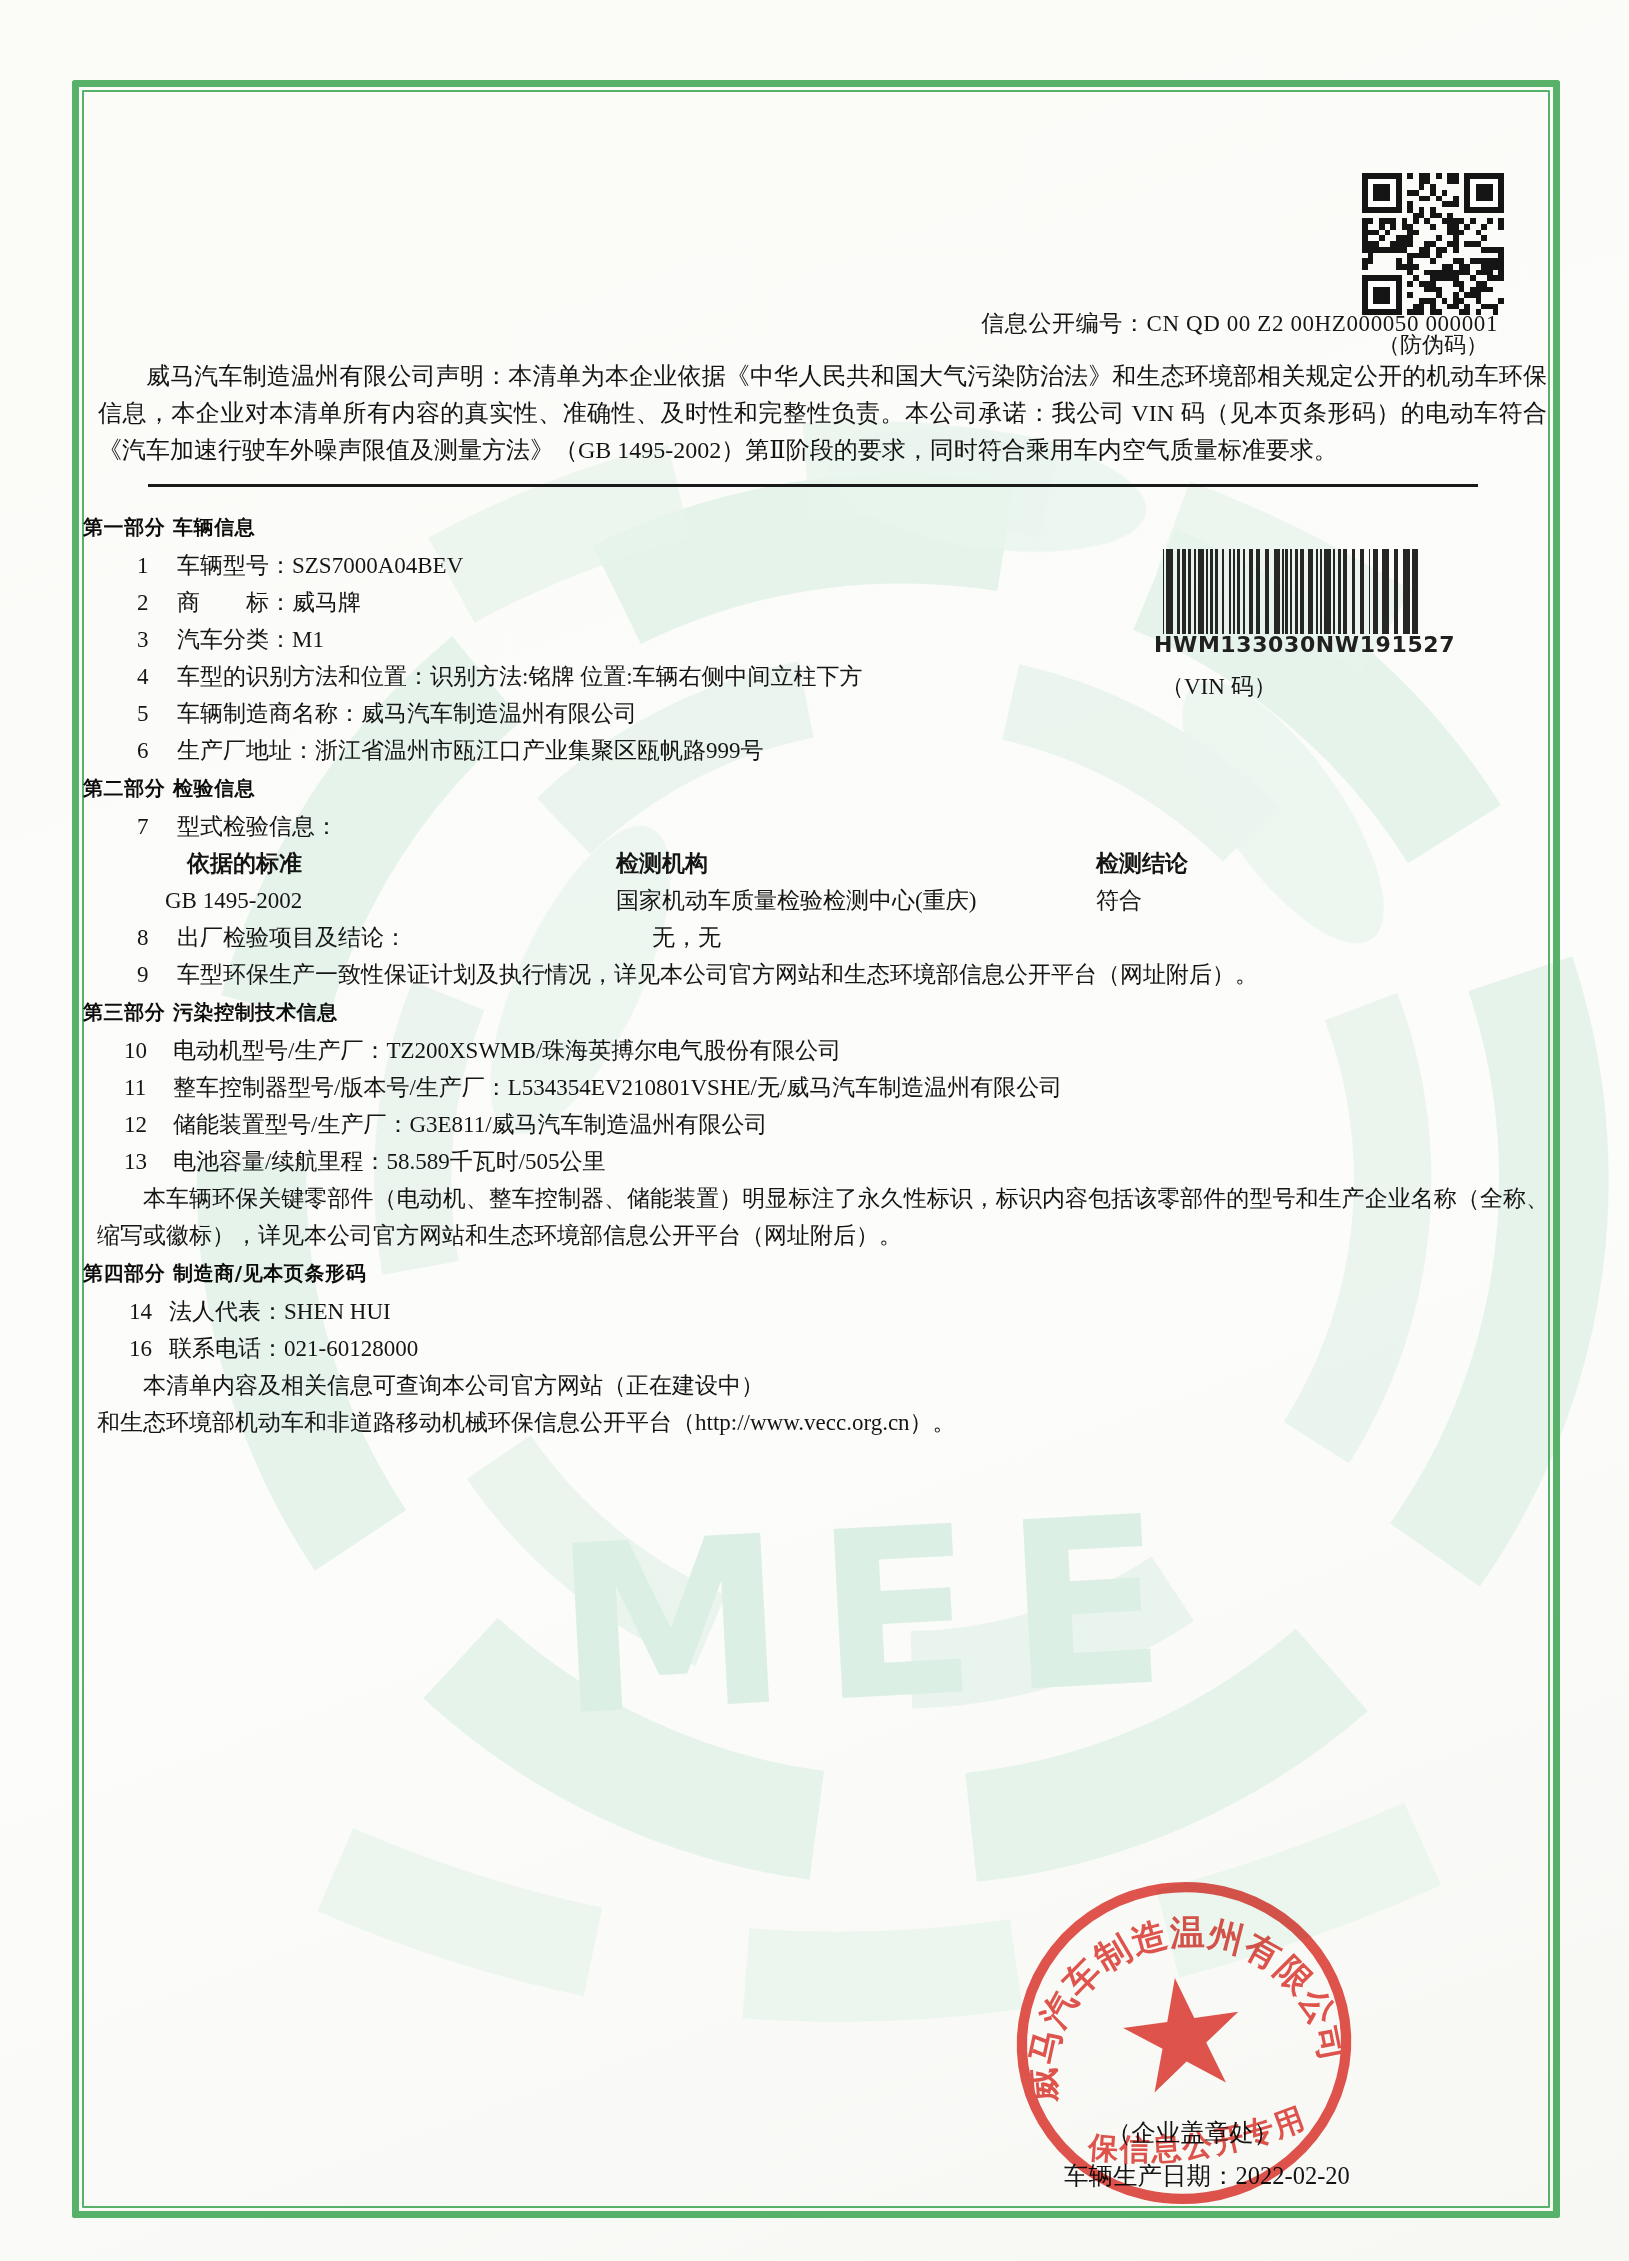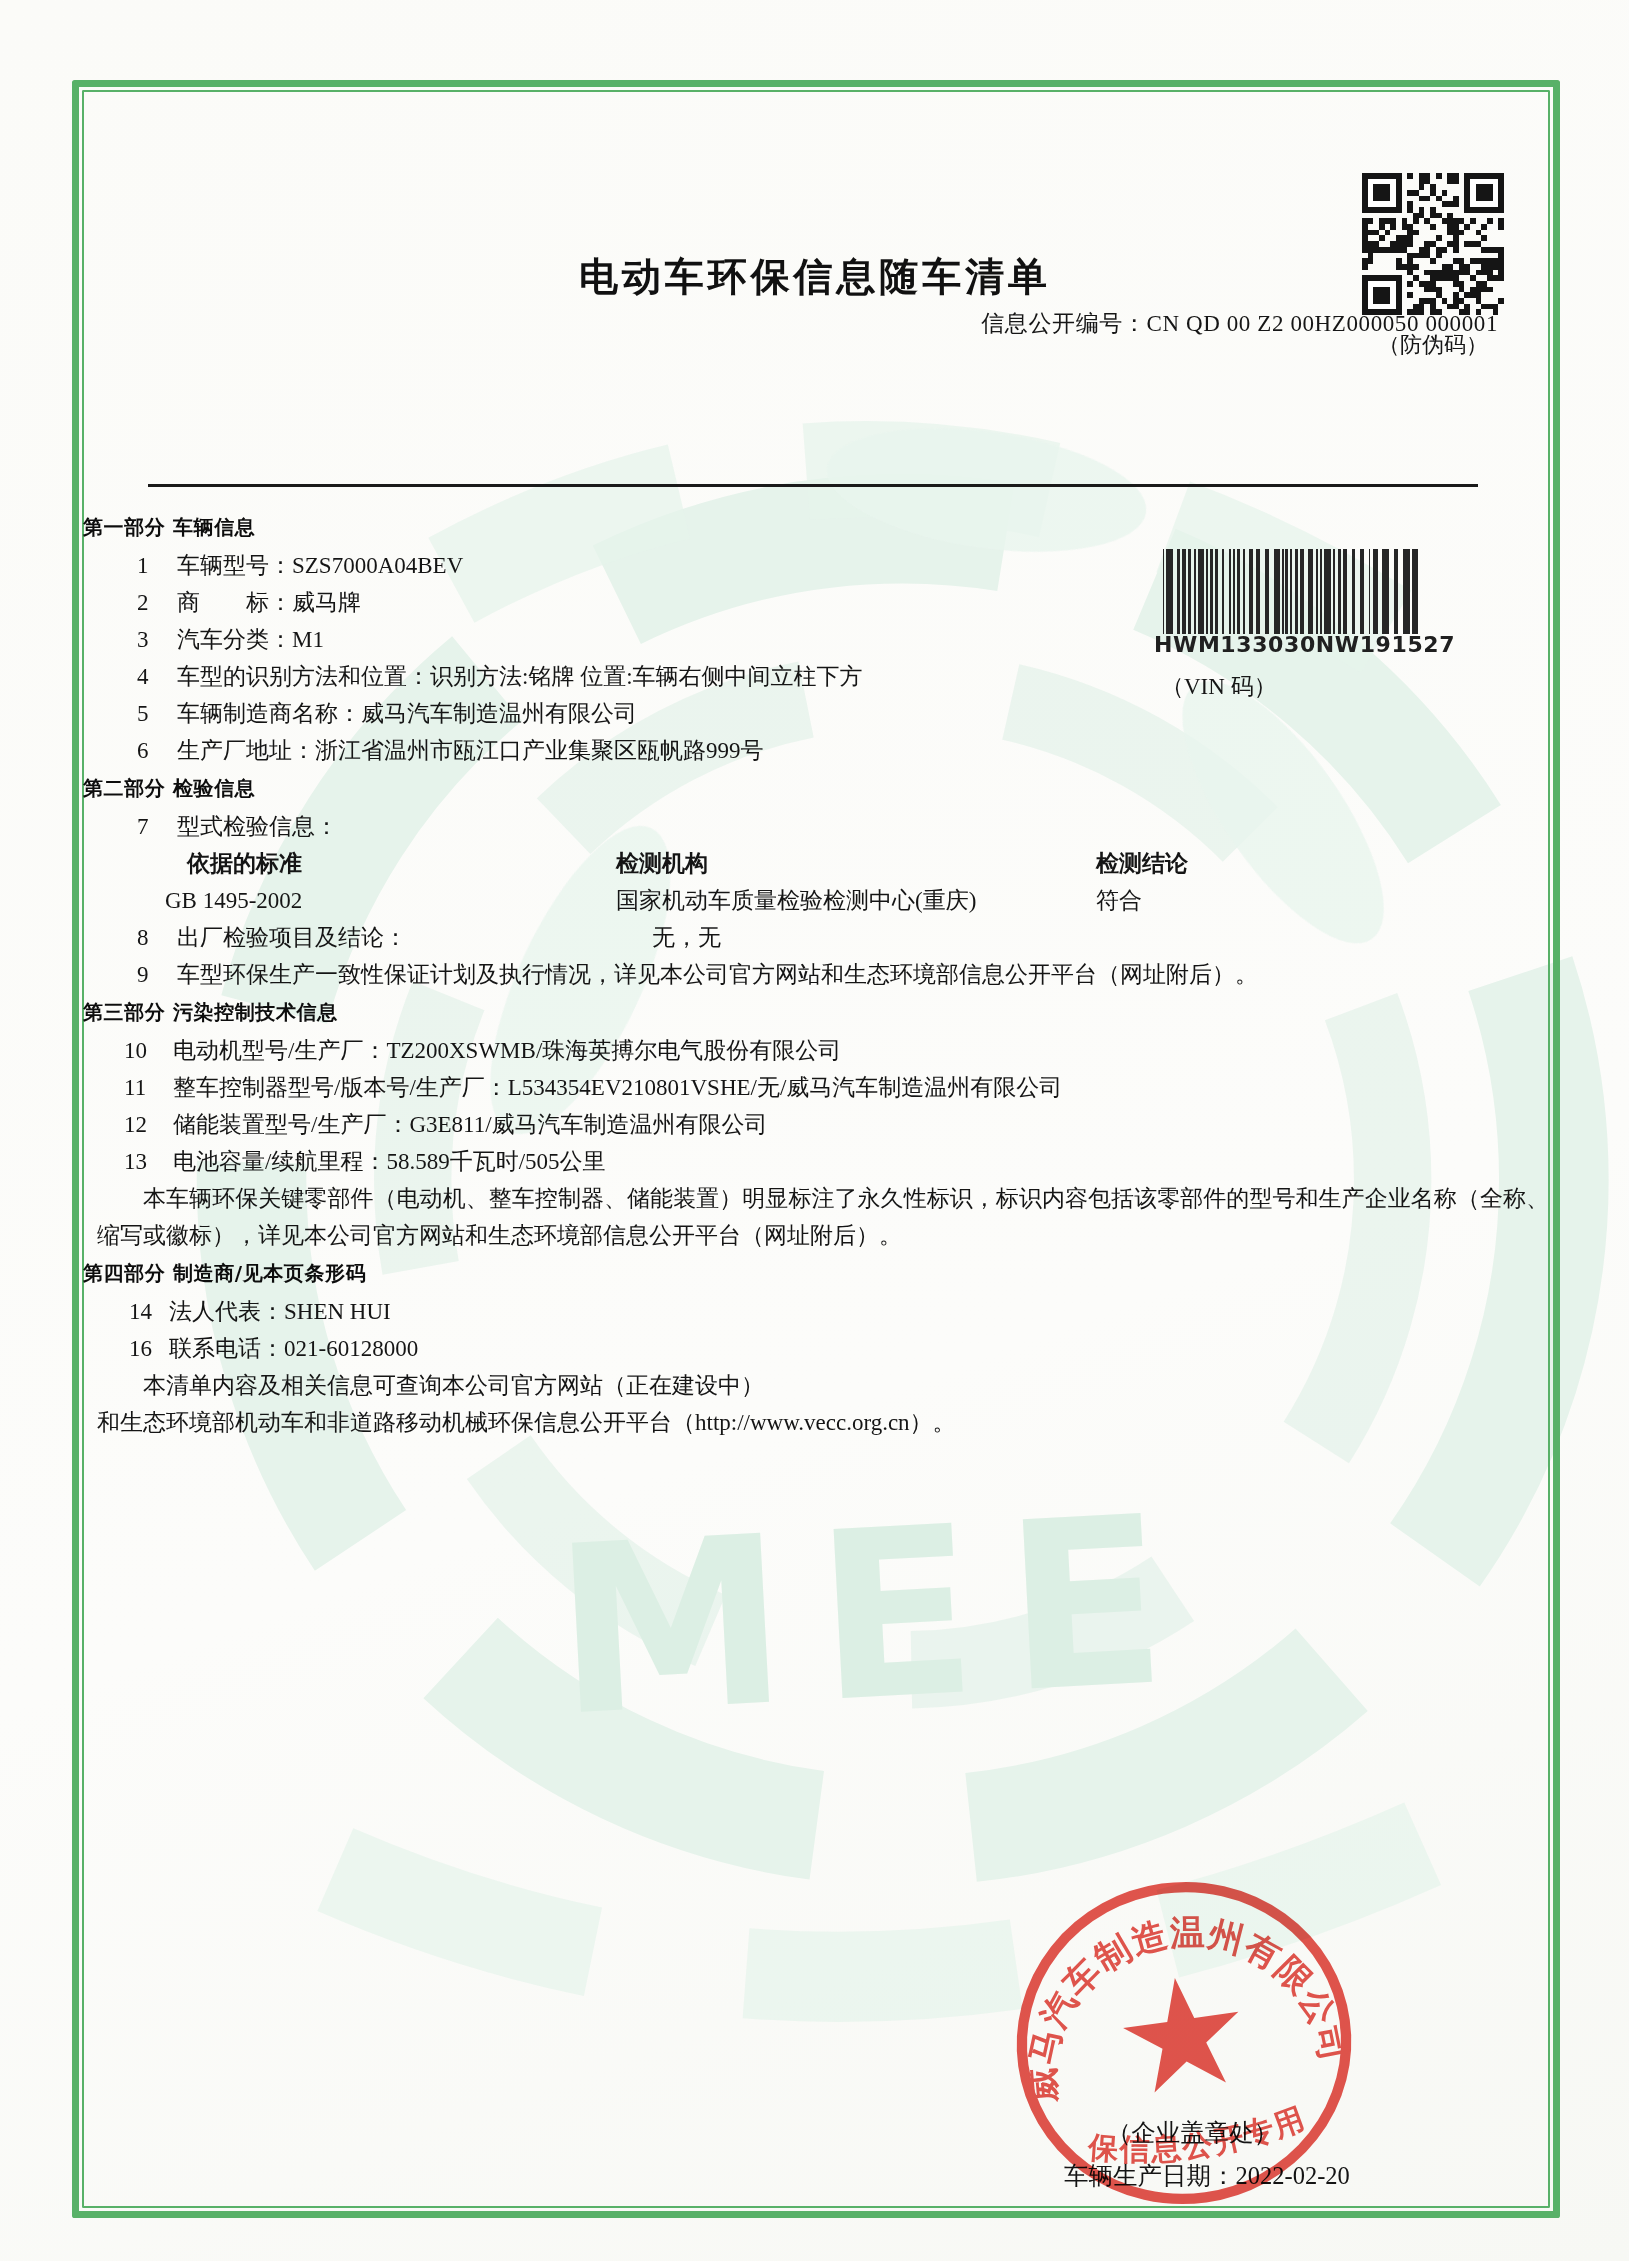"电动车环保信息随车清单" div.title { html: <div>电动车环保信息随车清单</div> -> none }
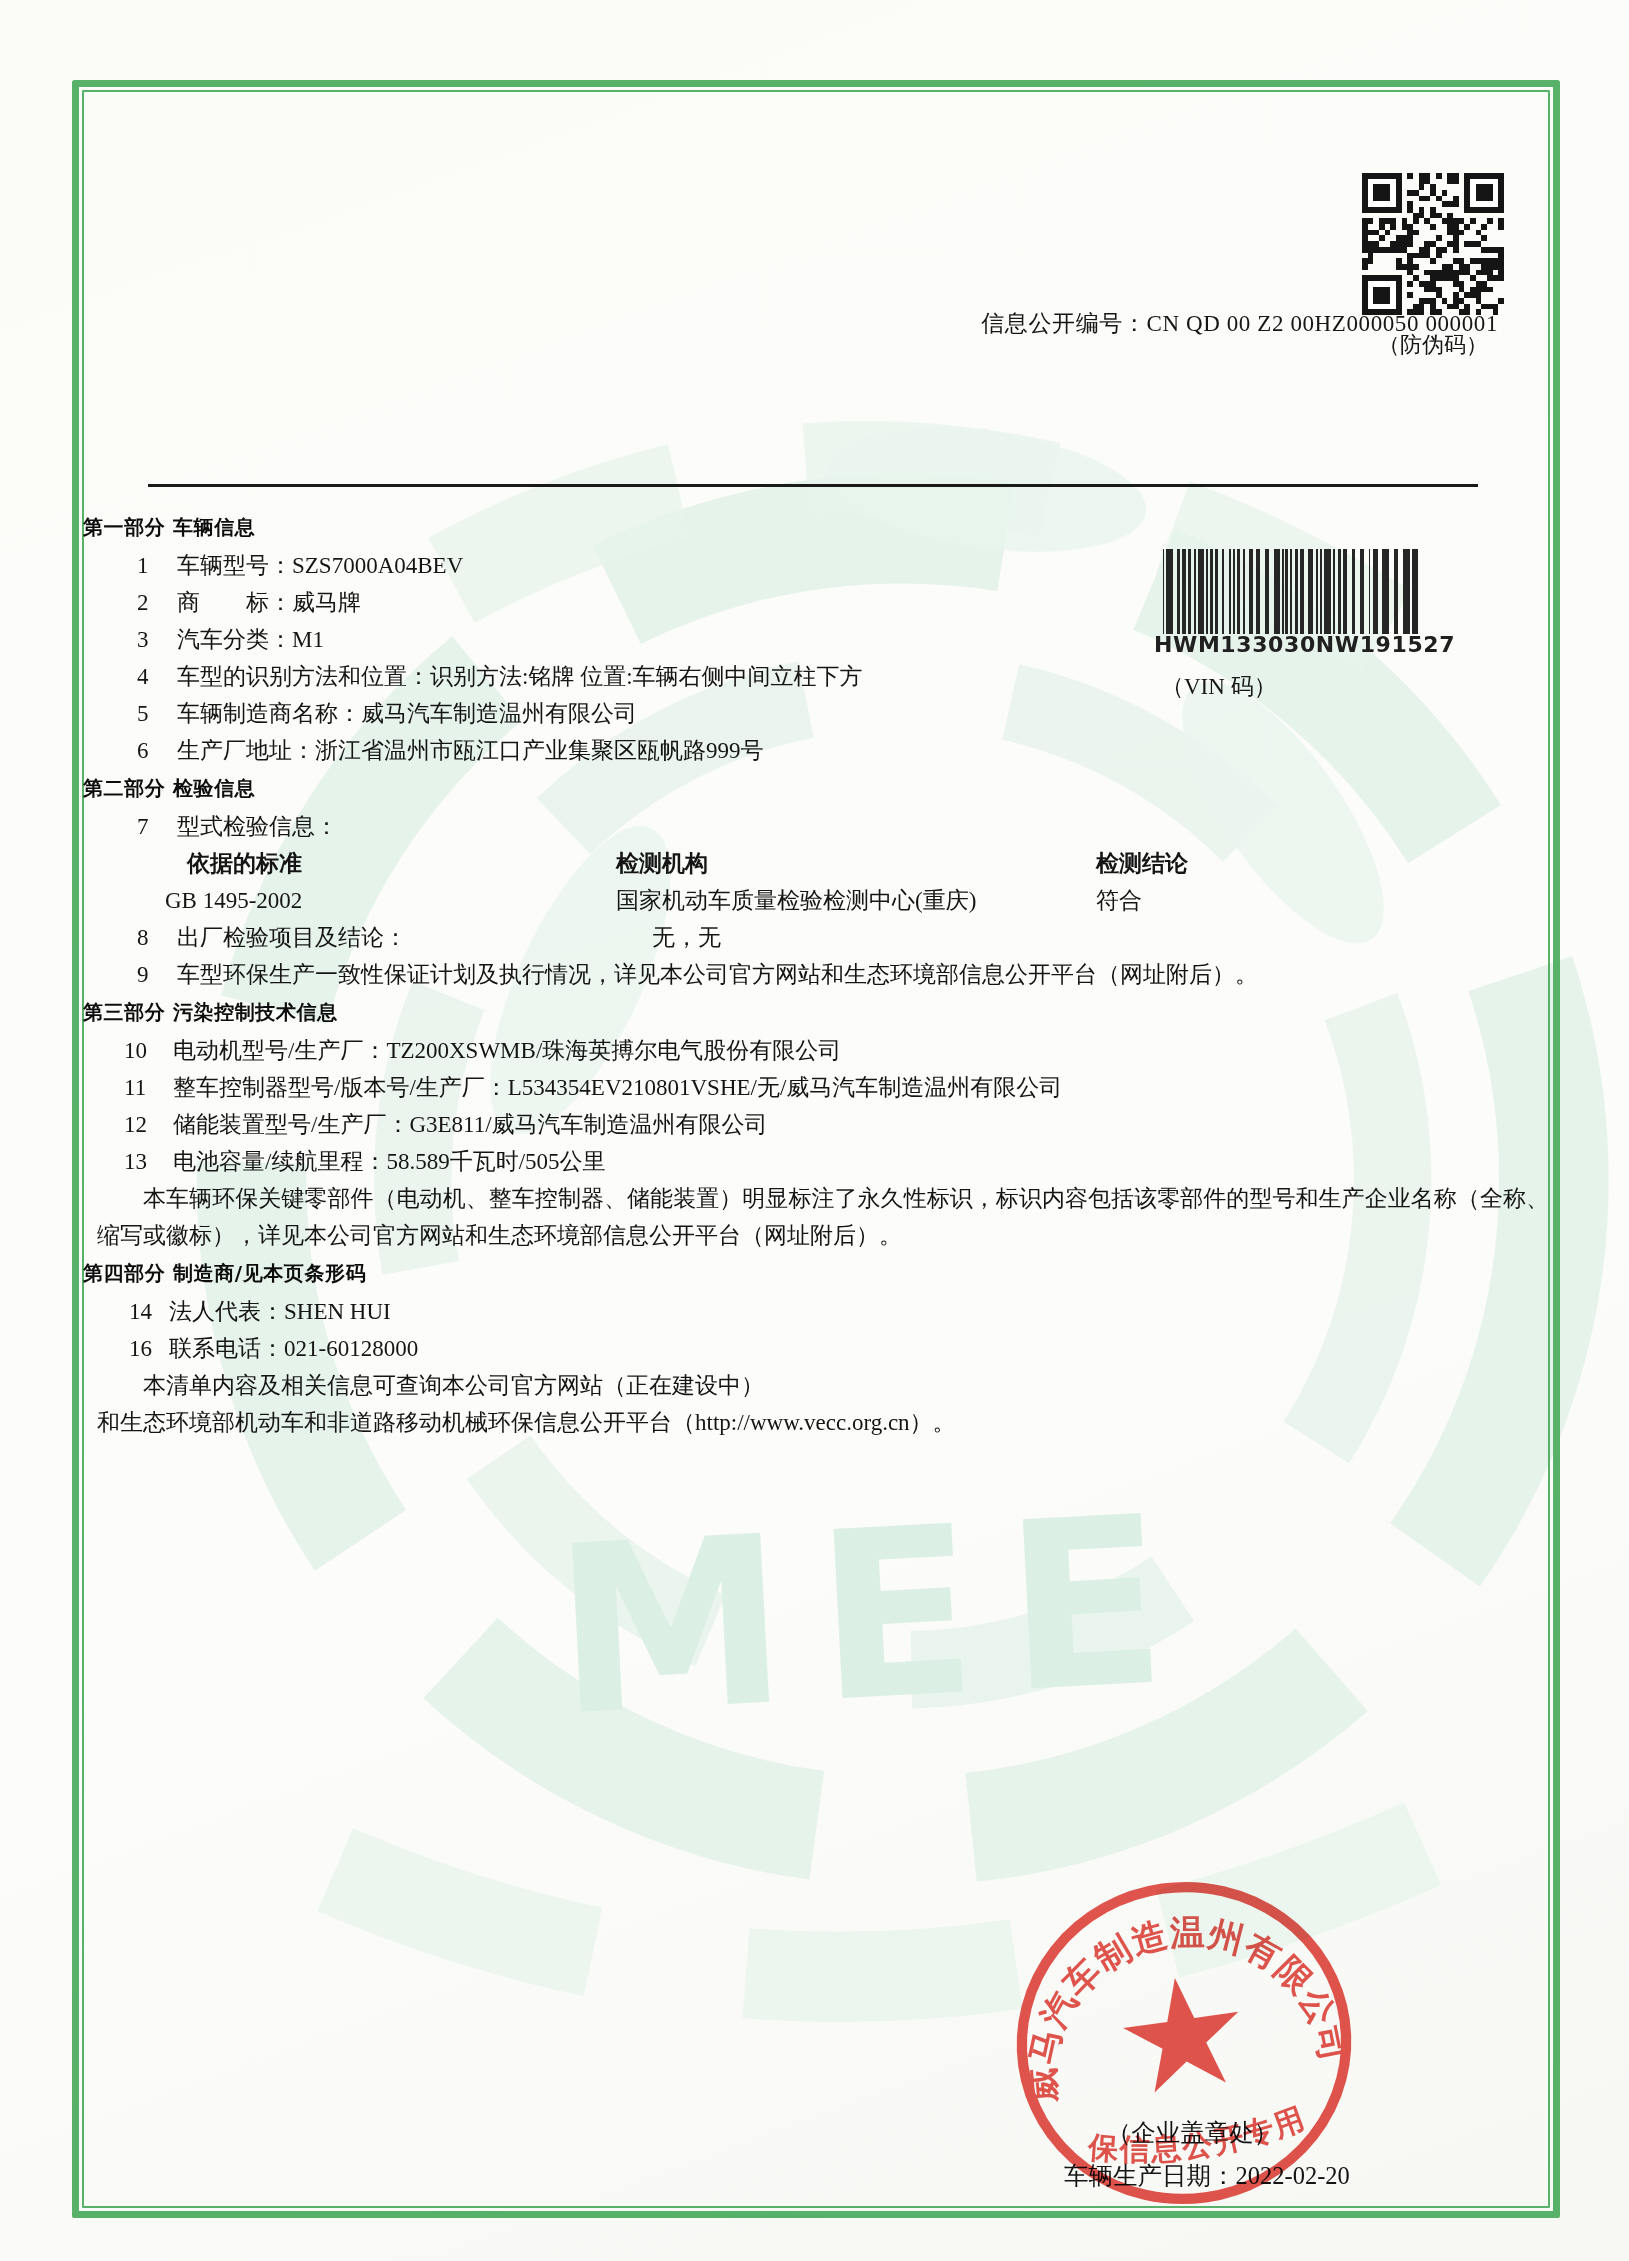"威马汽车制造温州有限公司声明：本清单为本企业依据《中华人民共和国大气污染防治法》" p.declaration { html: none -> <p>威马汽车制造温州有限公司声明：本清单为本企业依据《中华人民共和国大气污染防治法》和生态环境部相关规定公开的机动车环保信息，本企业对本清单所有内容的真实性、准确性、及时性和完整性负责。本公司承诺：我公司 VIN 码（见本页条形码）的电动车符合《汽车加速行驶车外噪声限值及测量方法》（GB 1495-2002）第Ⅱ阶段的要求，同时符合乘用车内空气质量标准要求。</p> }
